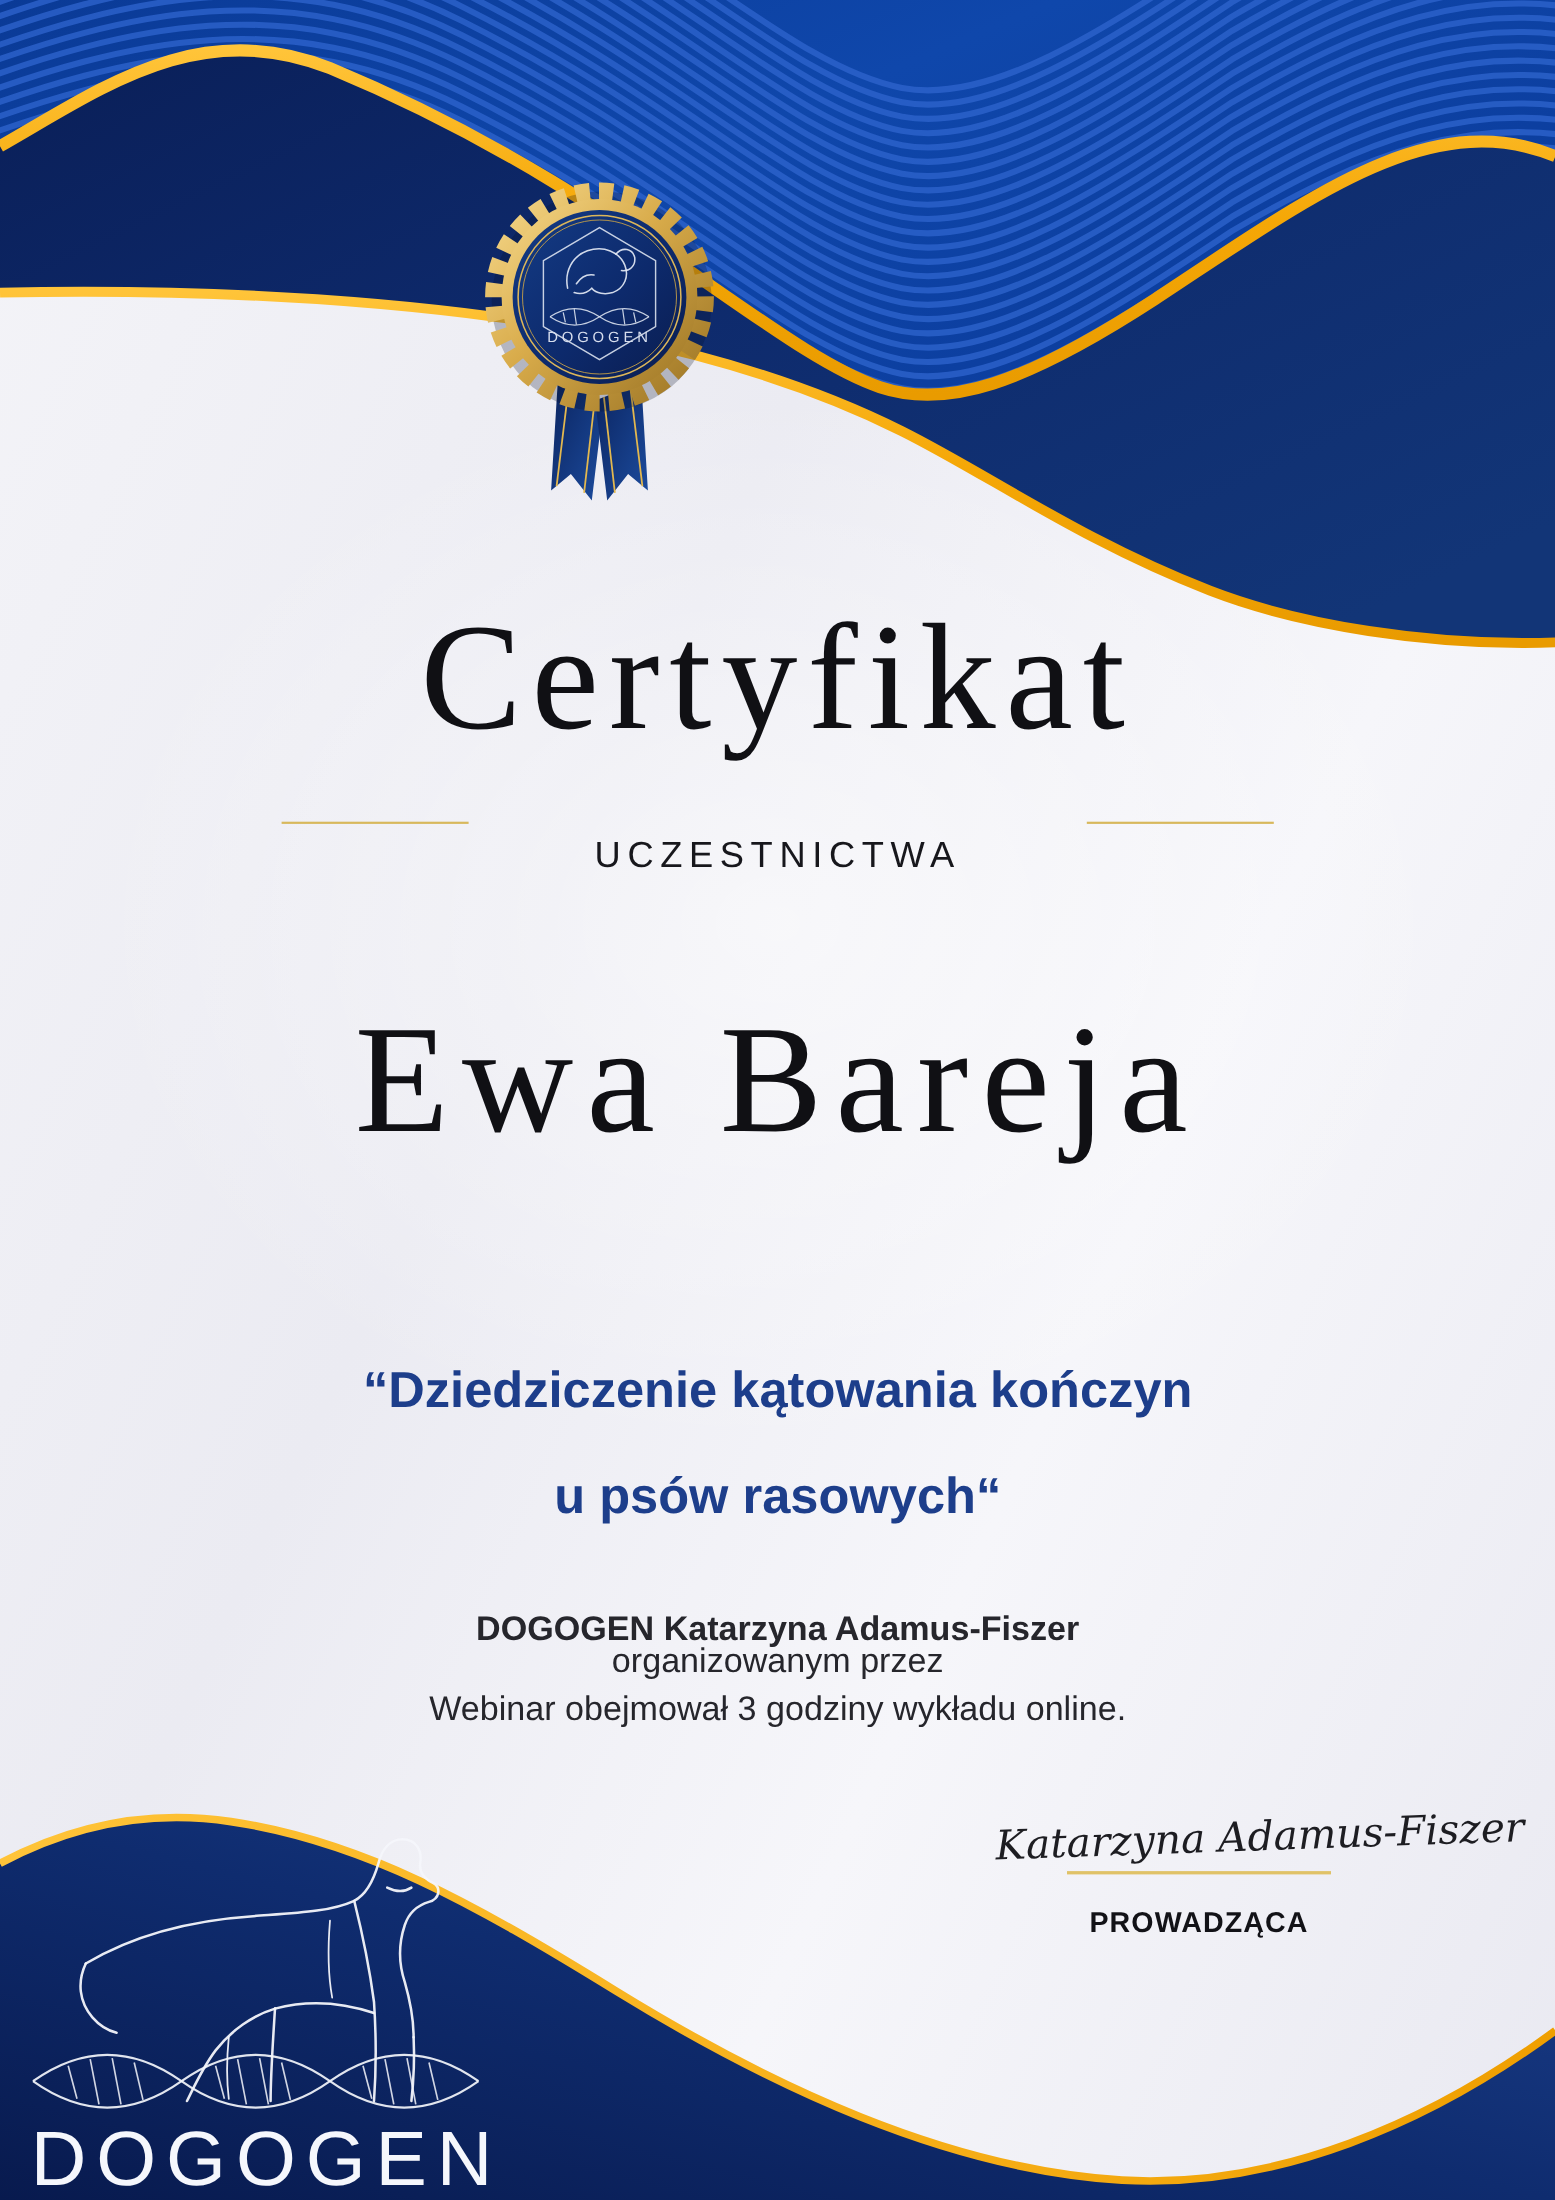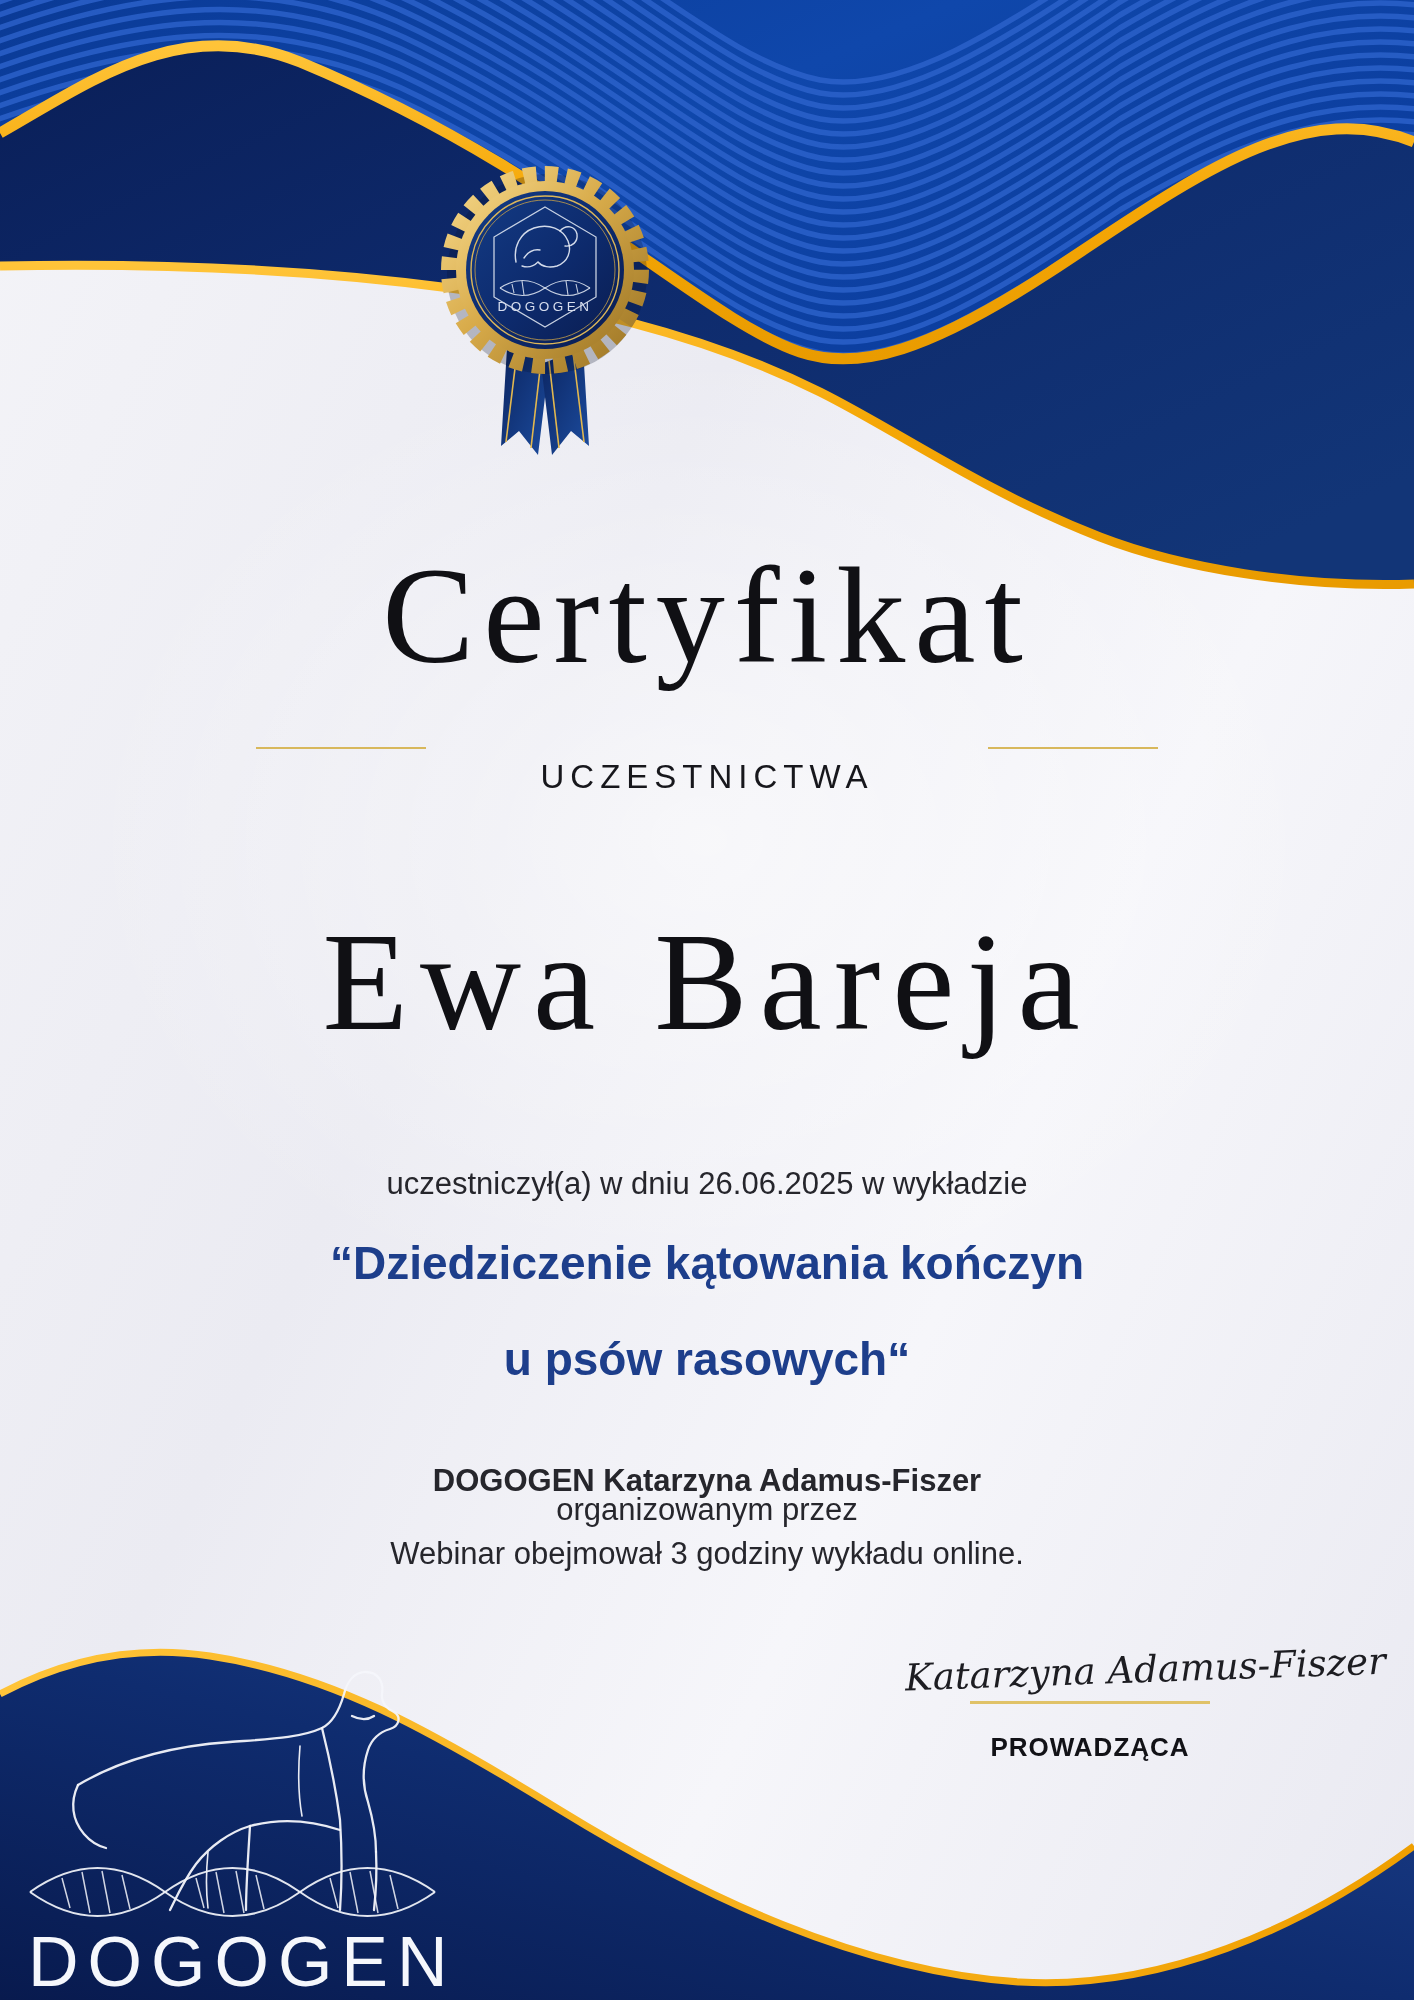"uczestniczył(a) w dniu 26.06.2025 w" div.centered { html: <div>uczestniczył(a) w dniu 26.06.2025 w wykładzie</div> -> none }
